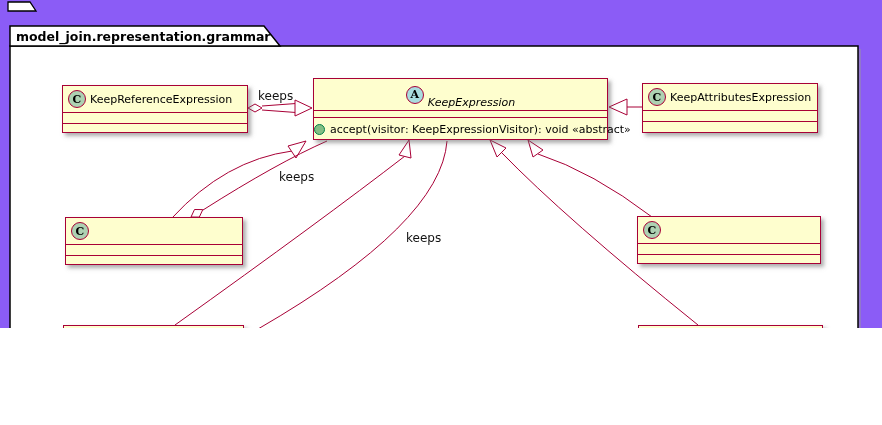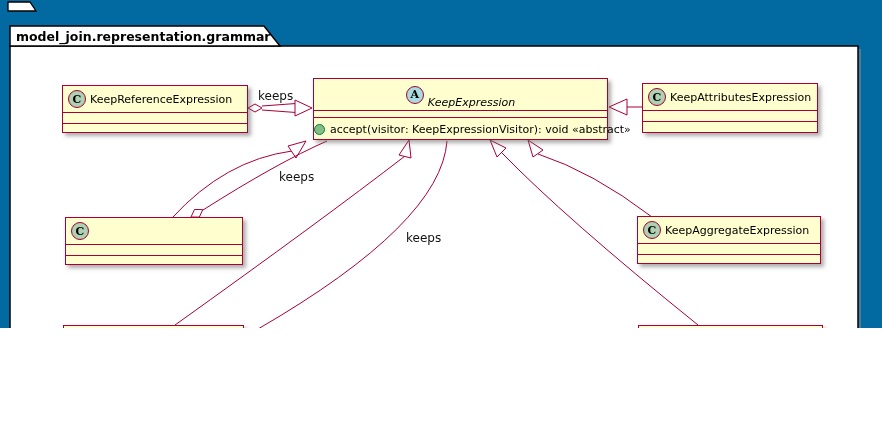"model_join.representation.grammar" .stage { background: #0369a1 -> #8b5cf6 }
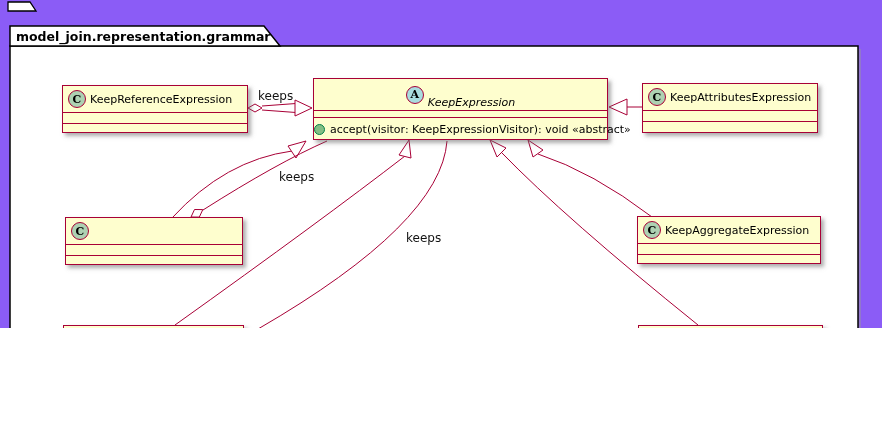"KeepAggregateExpression" span.uml-name { html: <span>KeepAggregateExpression</span> -> none }
